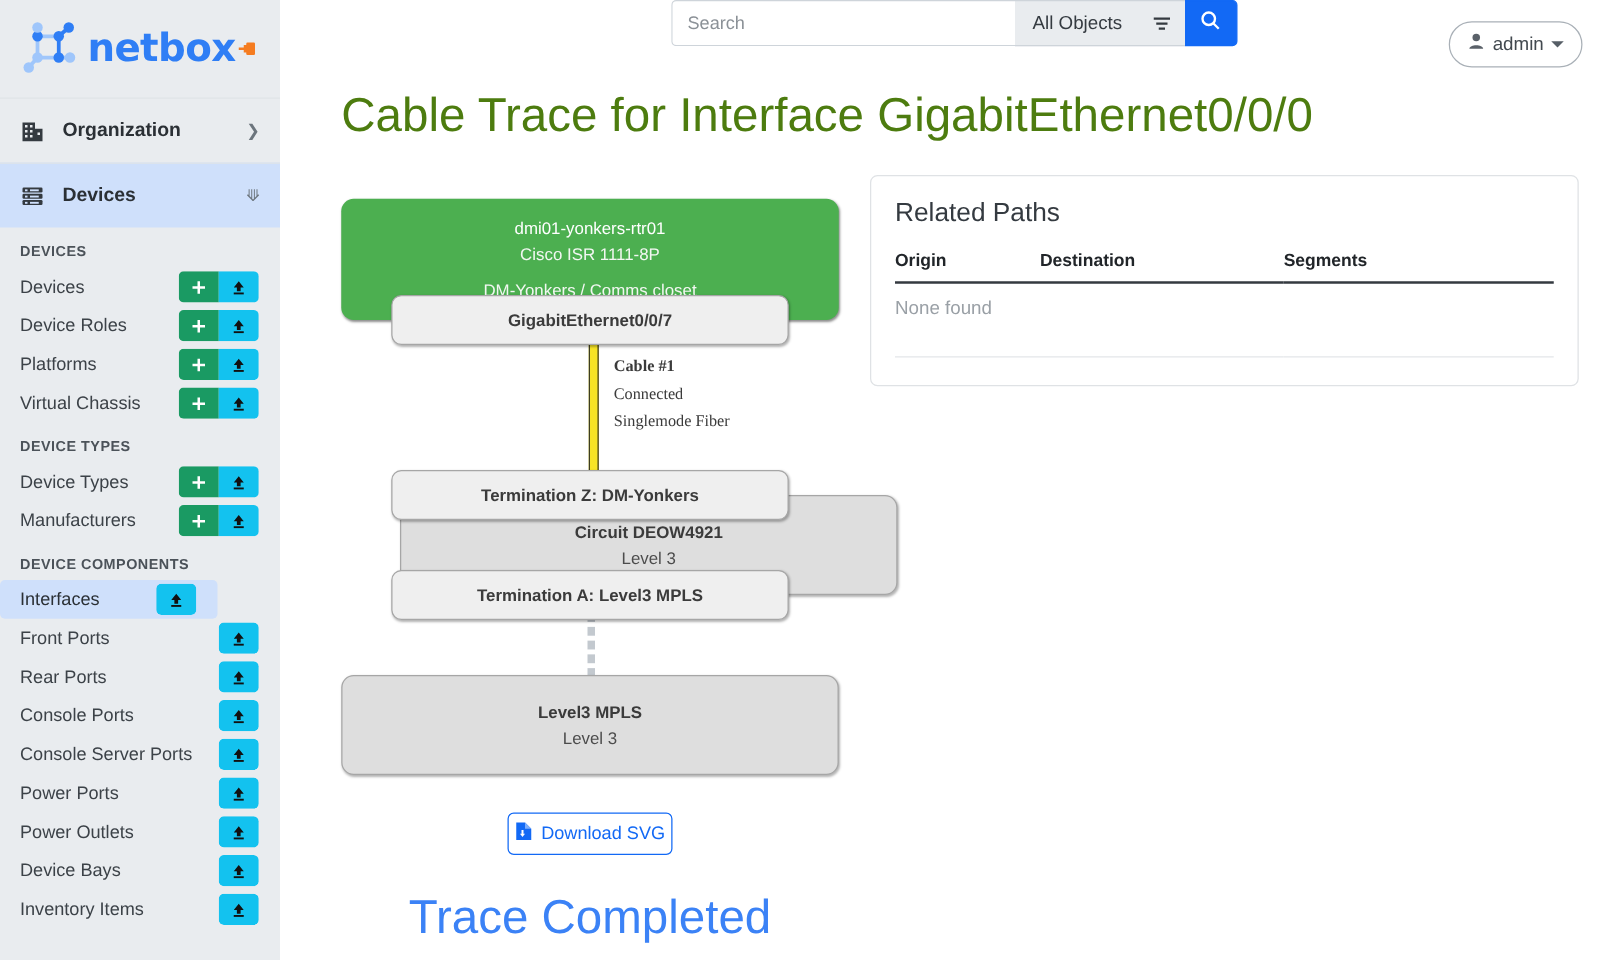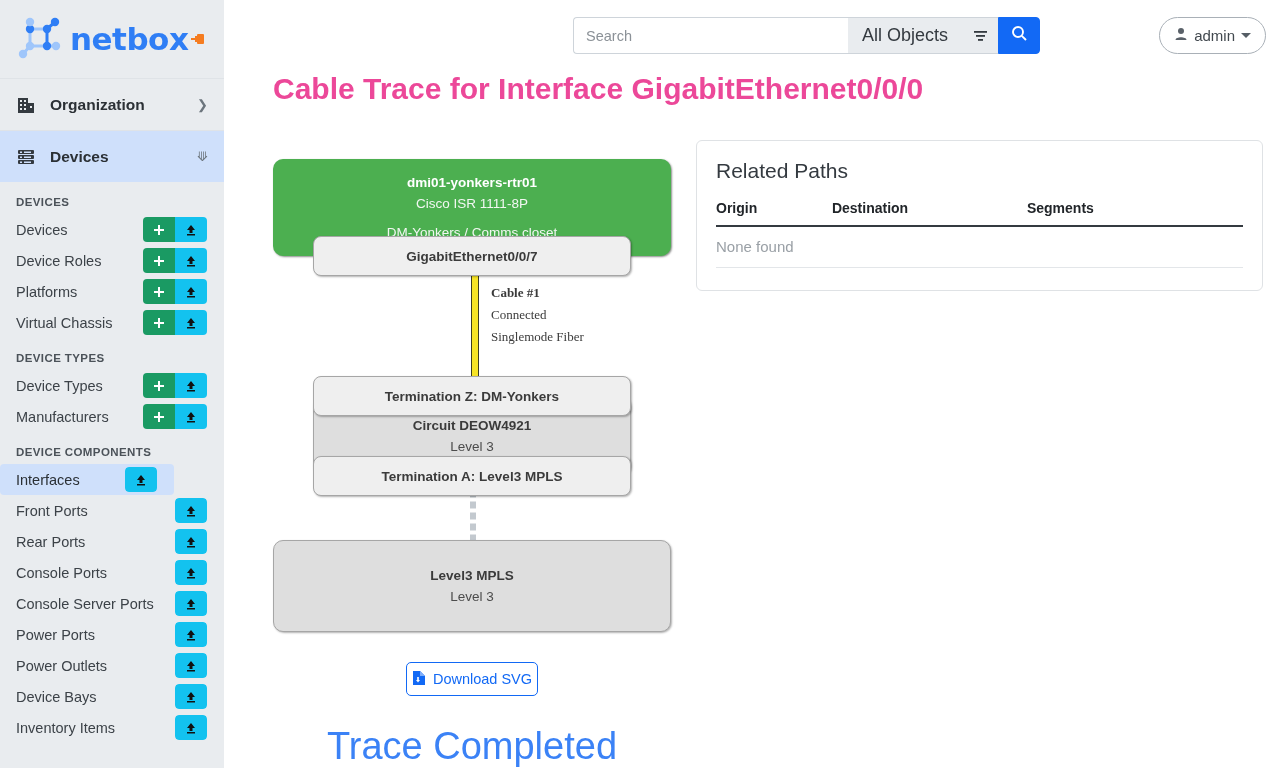"Search" .search-wrap { margin-left: 36px -> none; top: 17px -> 0 }
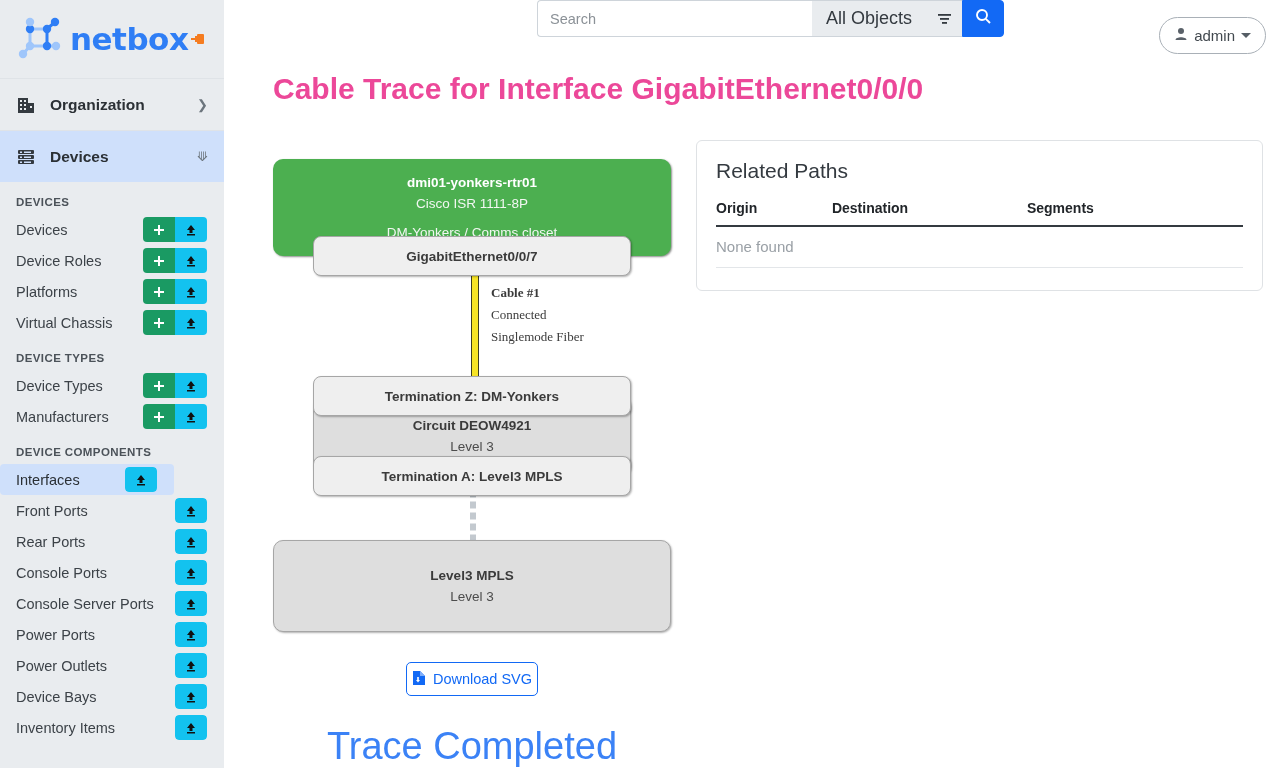"All Objects" .obj-select { font-size: 18px -> 15px }
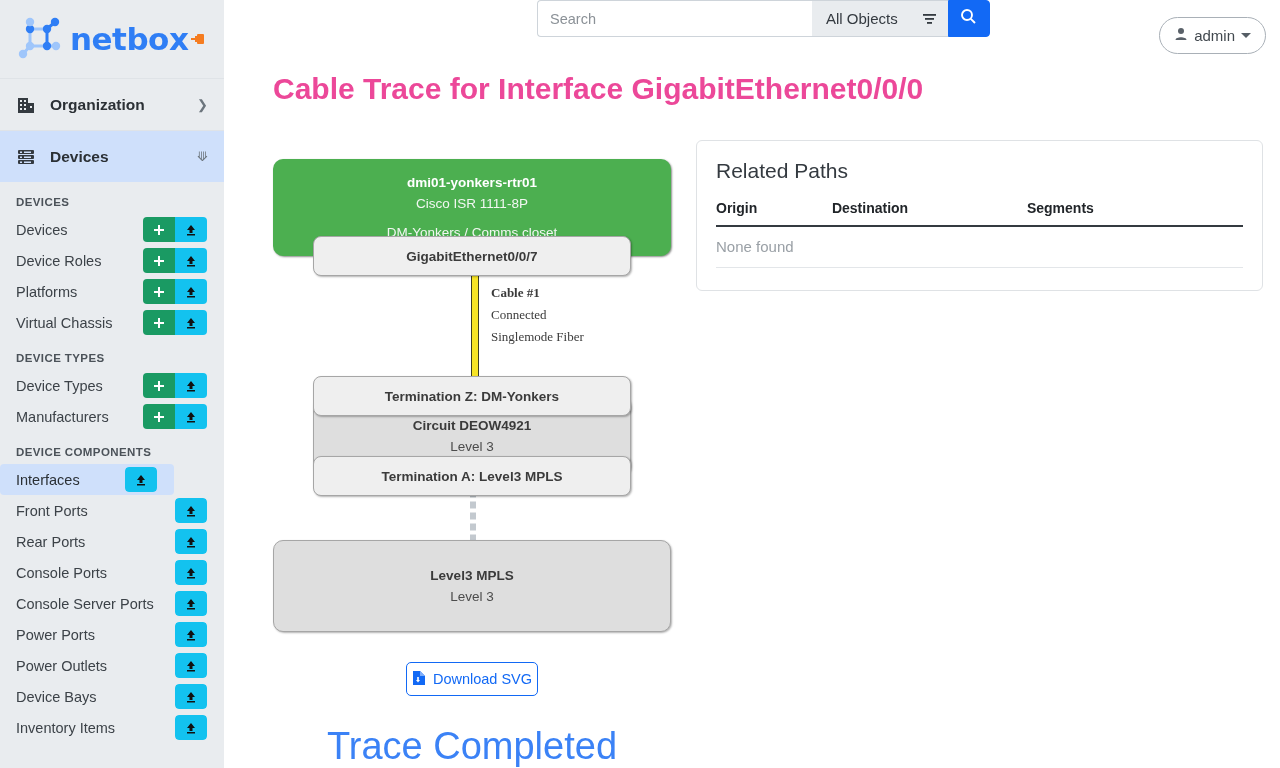"Cable Trace for Interface" .page-title { color: #ec4899 -> #4d7c0f; font-size: 30px -> 38px; font-weight: 700 -> 400 }
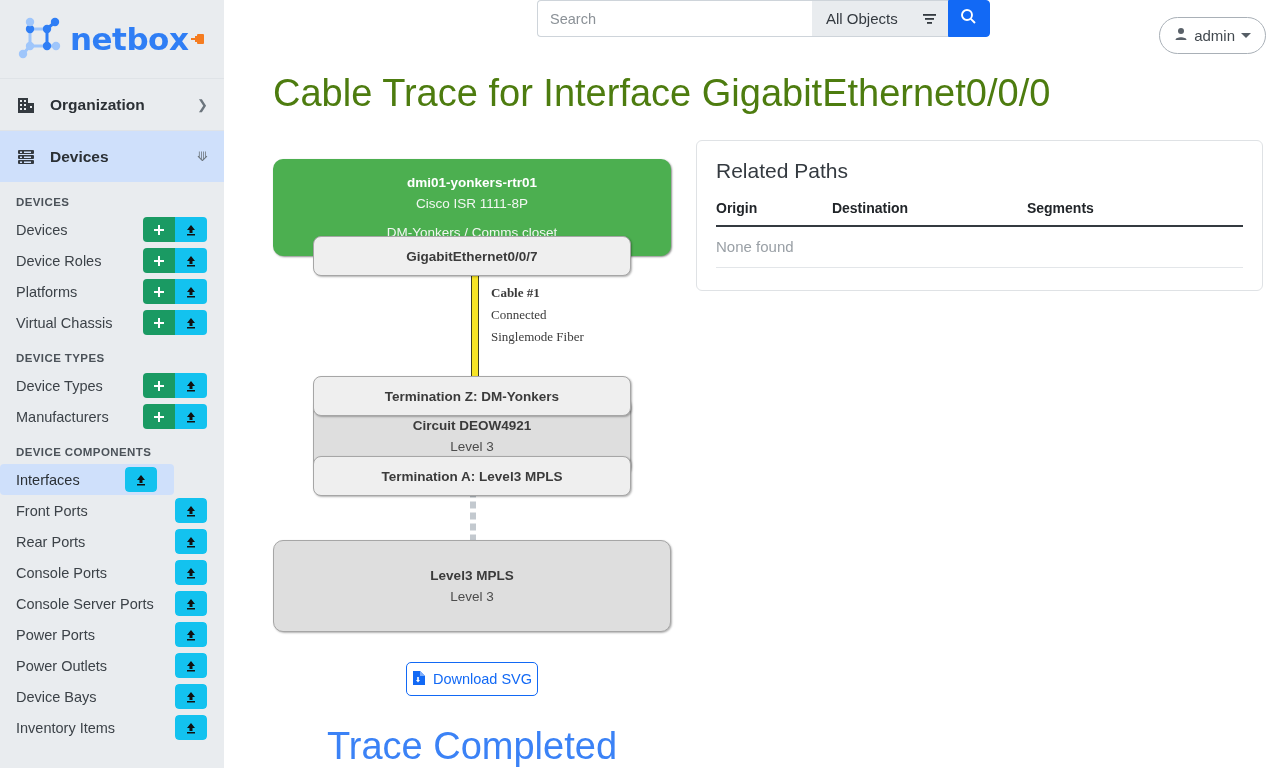"dmi01-yonkers-rtr01" .node-device .nd-l1 { font-weight: 700 -> 400 }
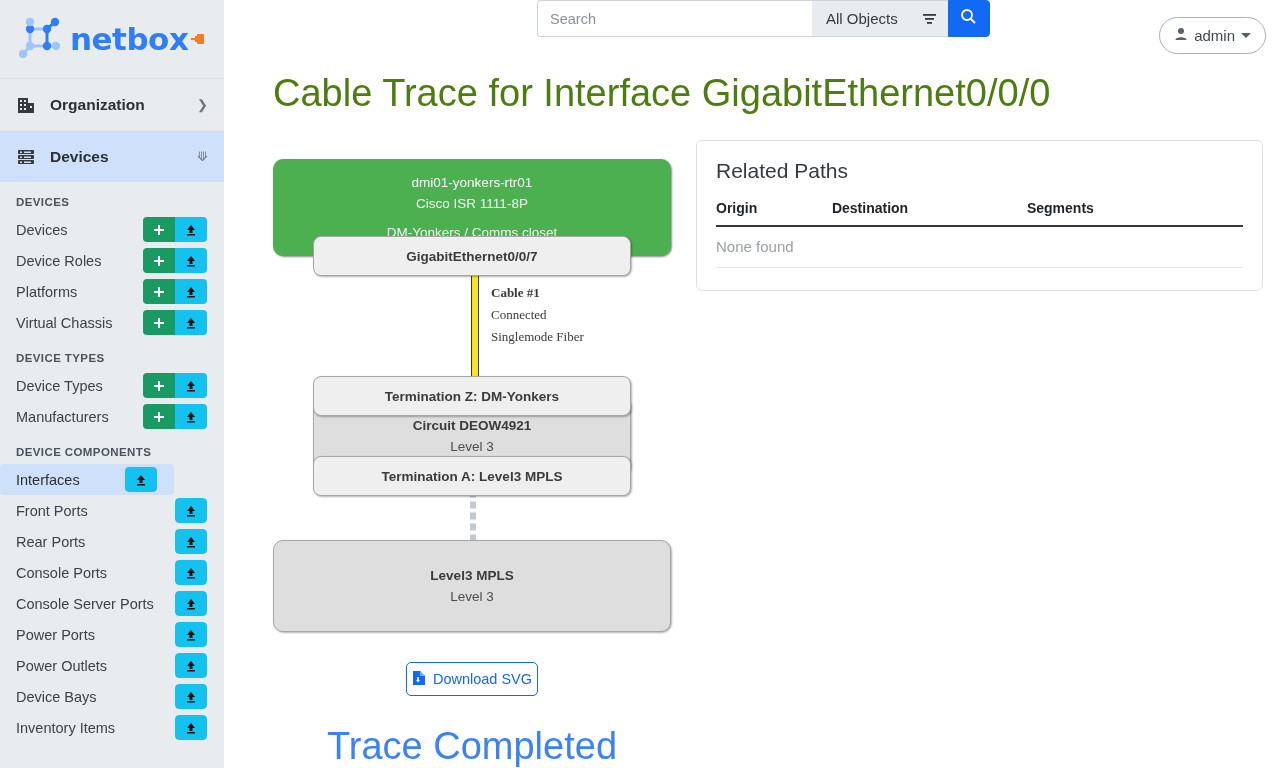"None found" table.rp td { padding: 11px 0 12px 0 -> 11px 0 30px 0 }
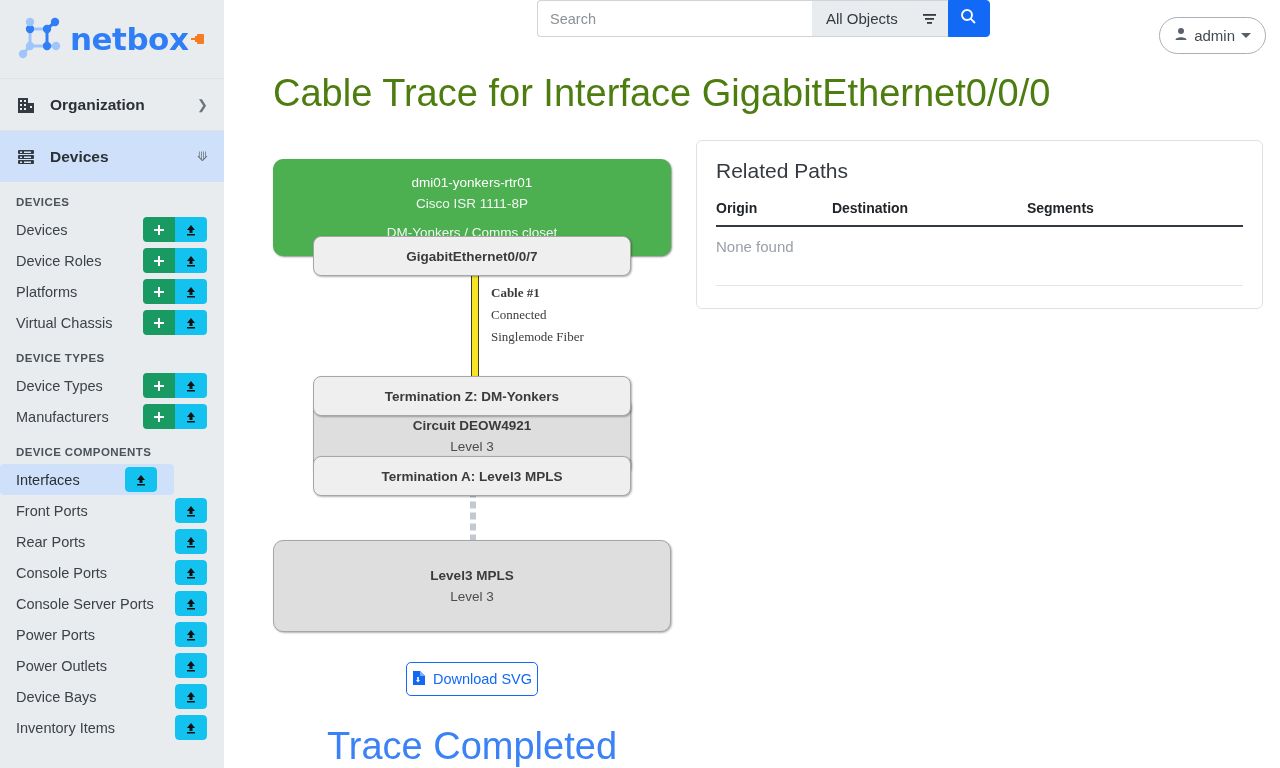"Circuit DEOW4921" .node-circuit { margin-left: none -> 47px; width: 318px -> 398px }
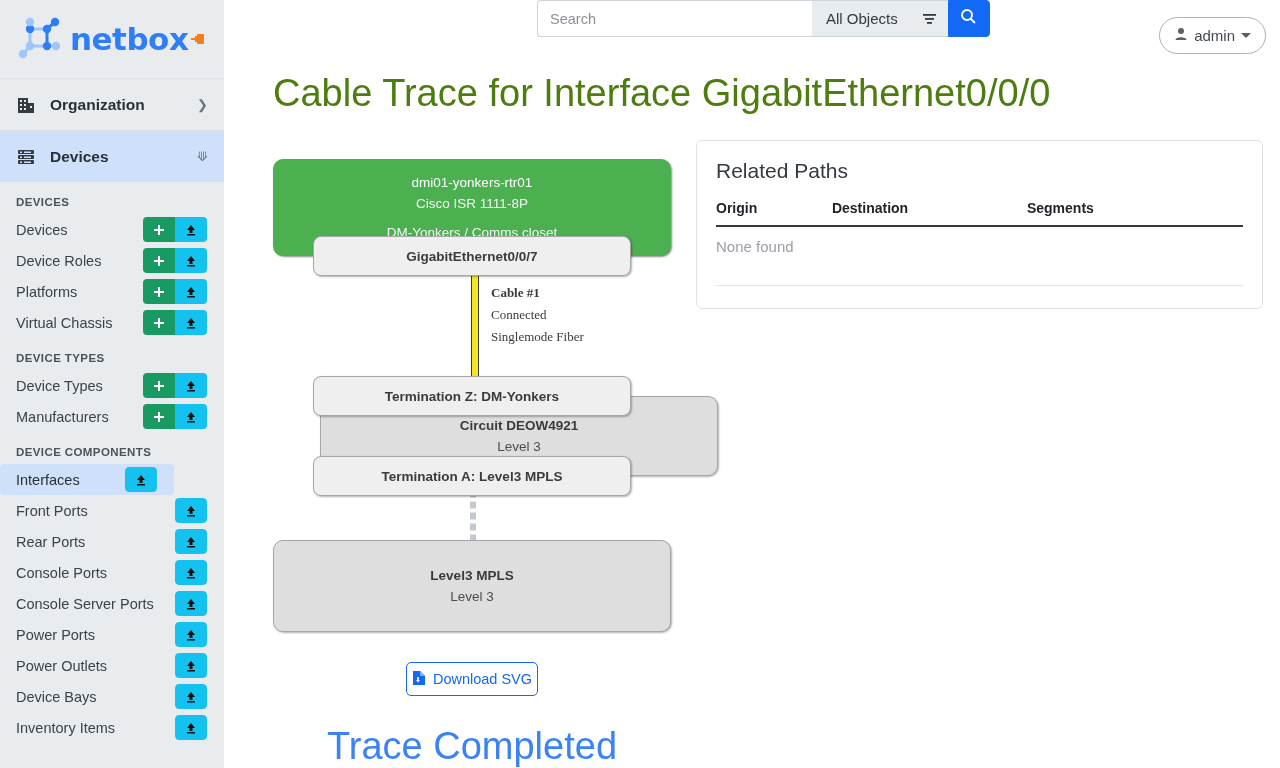"Level3 MPLS" .node-provider { height: 92px -> 80px }
